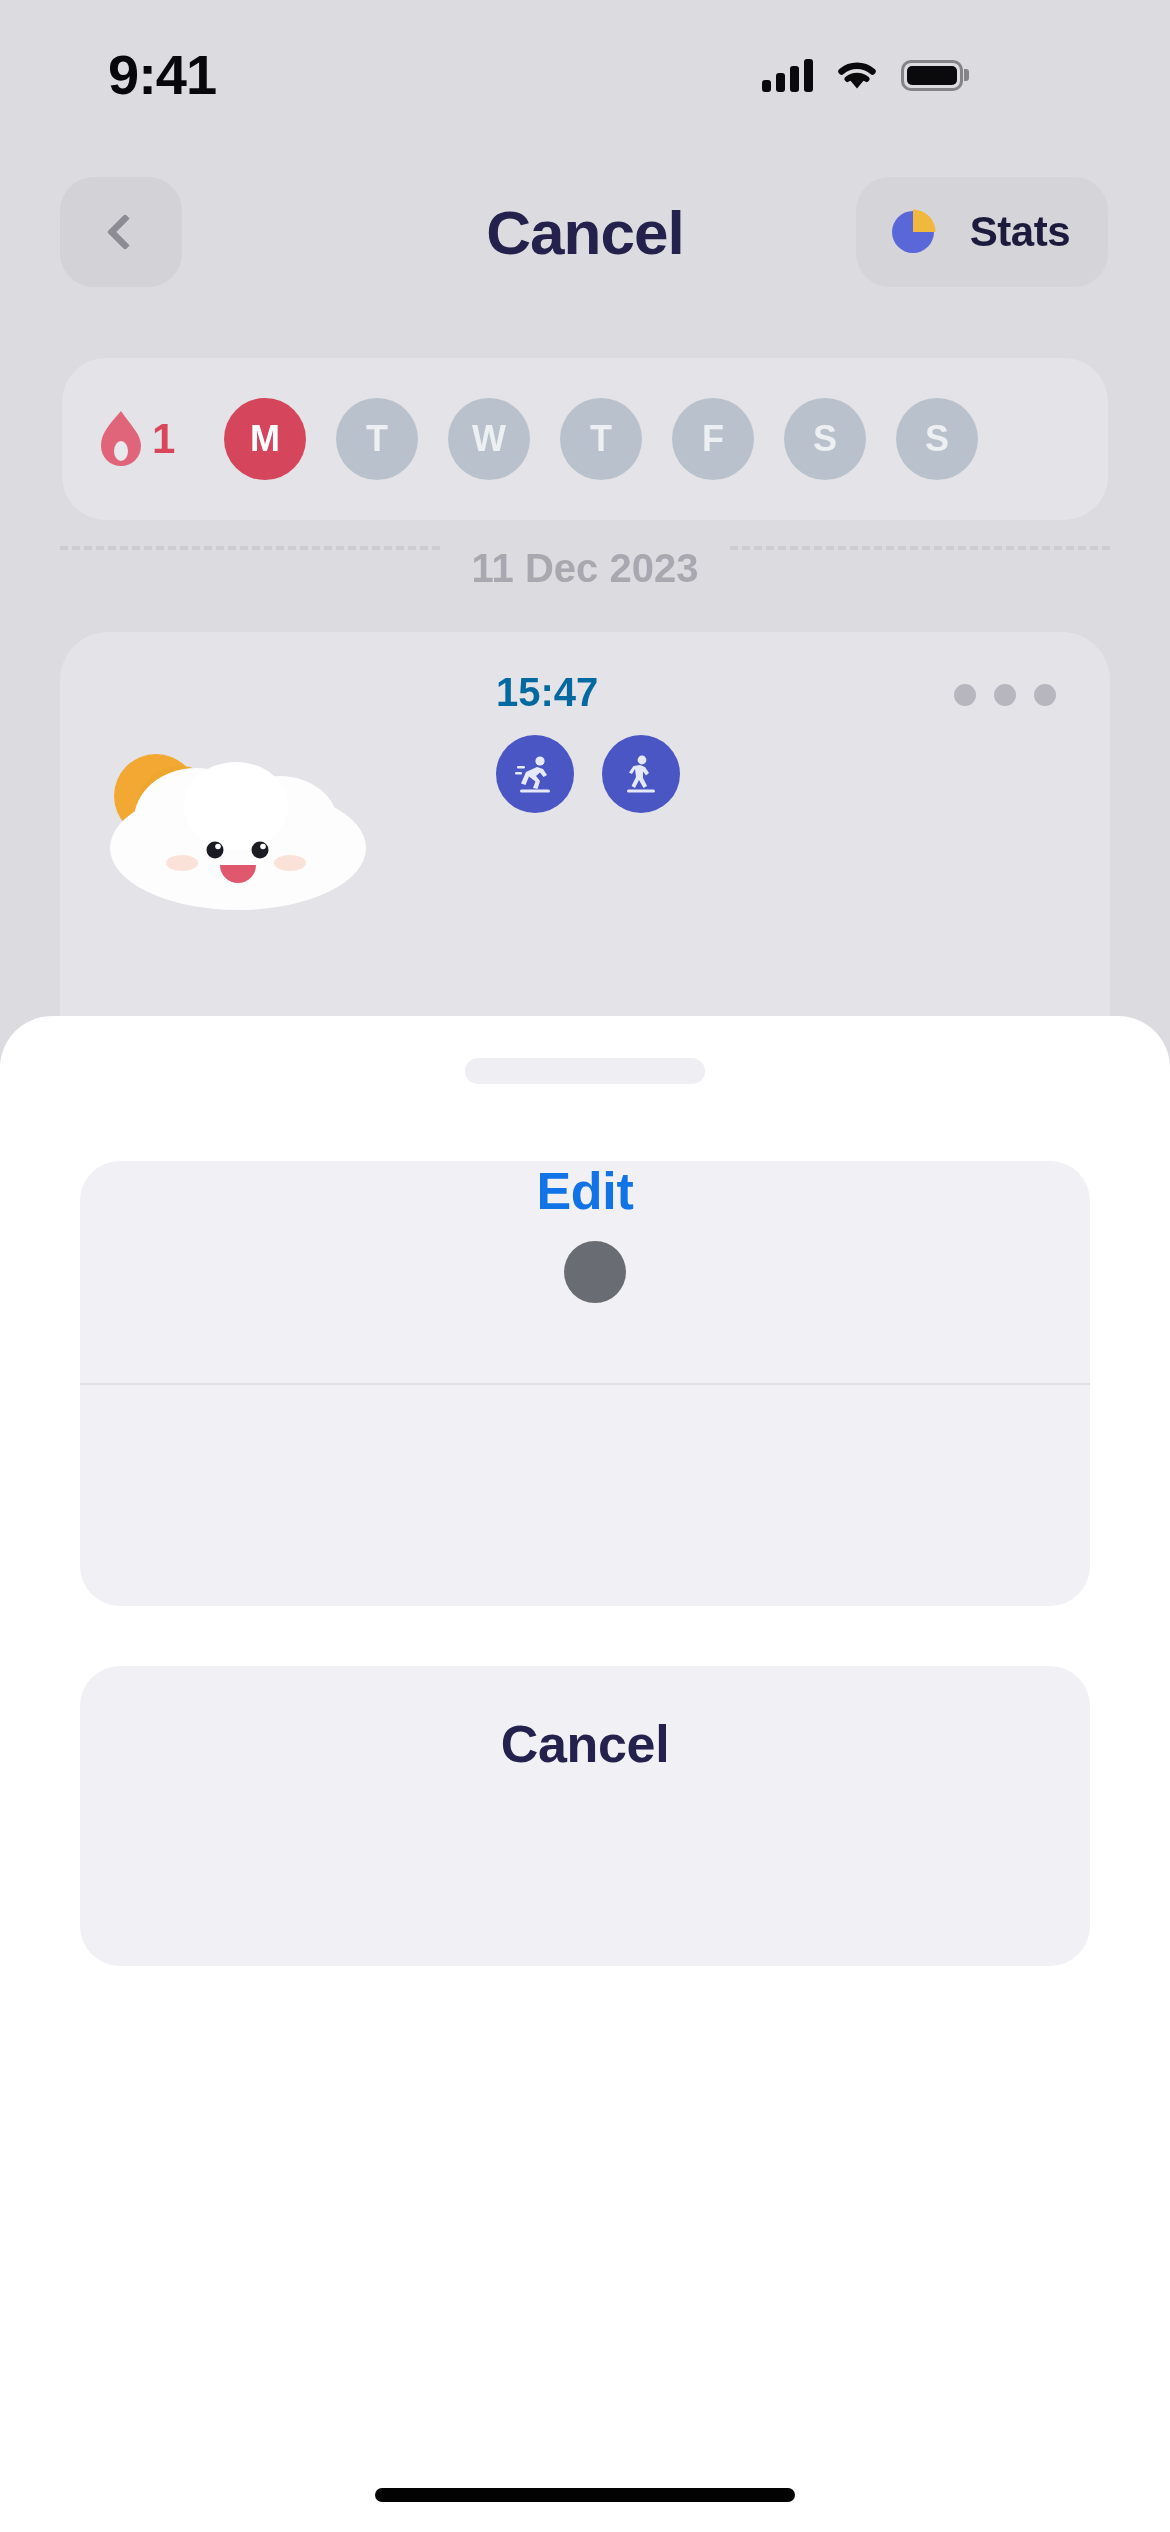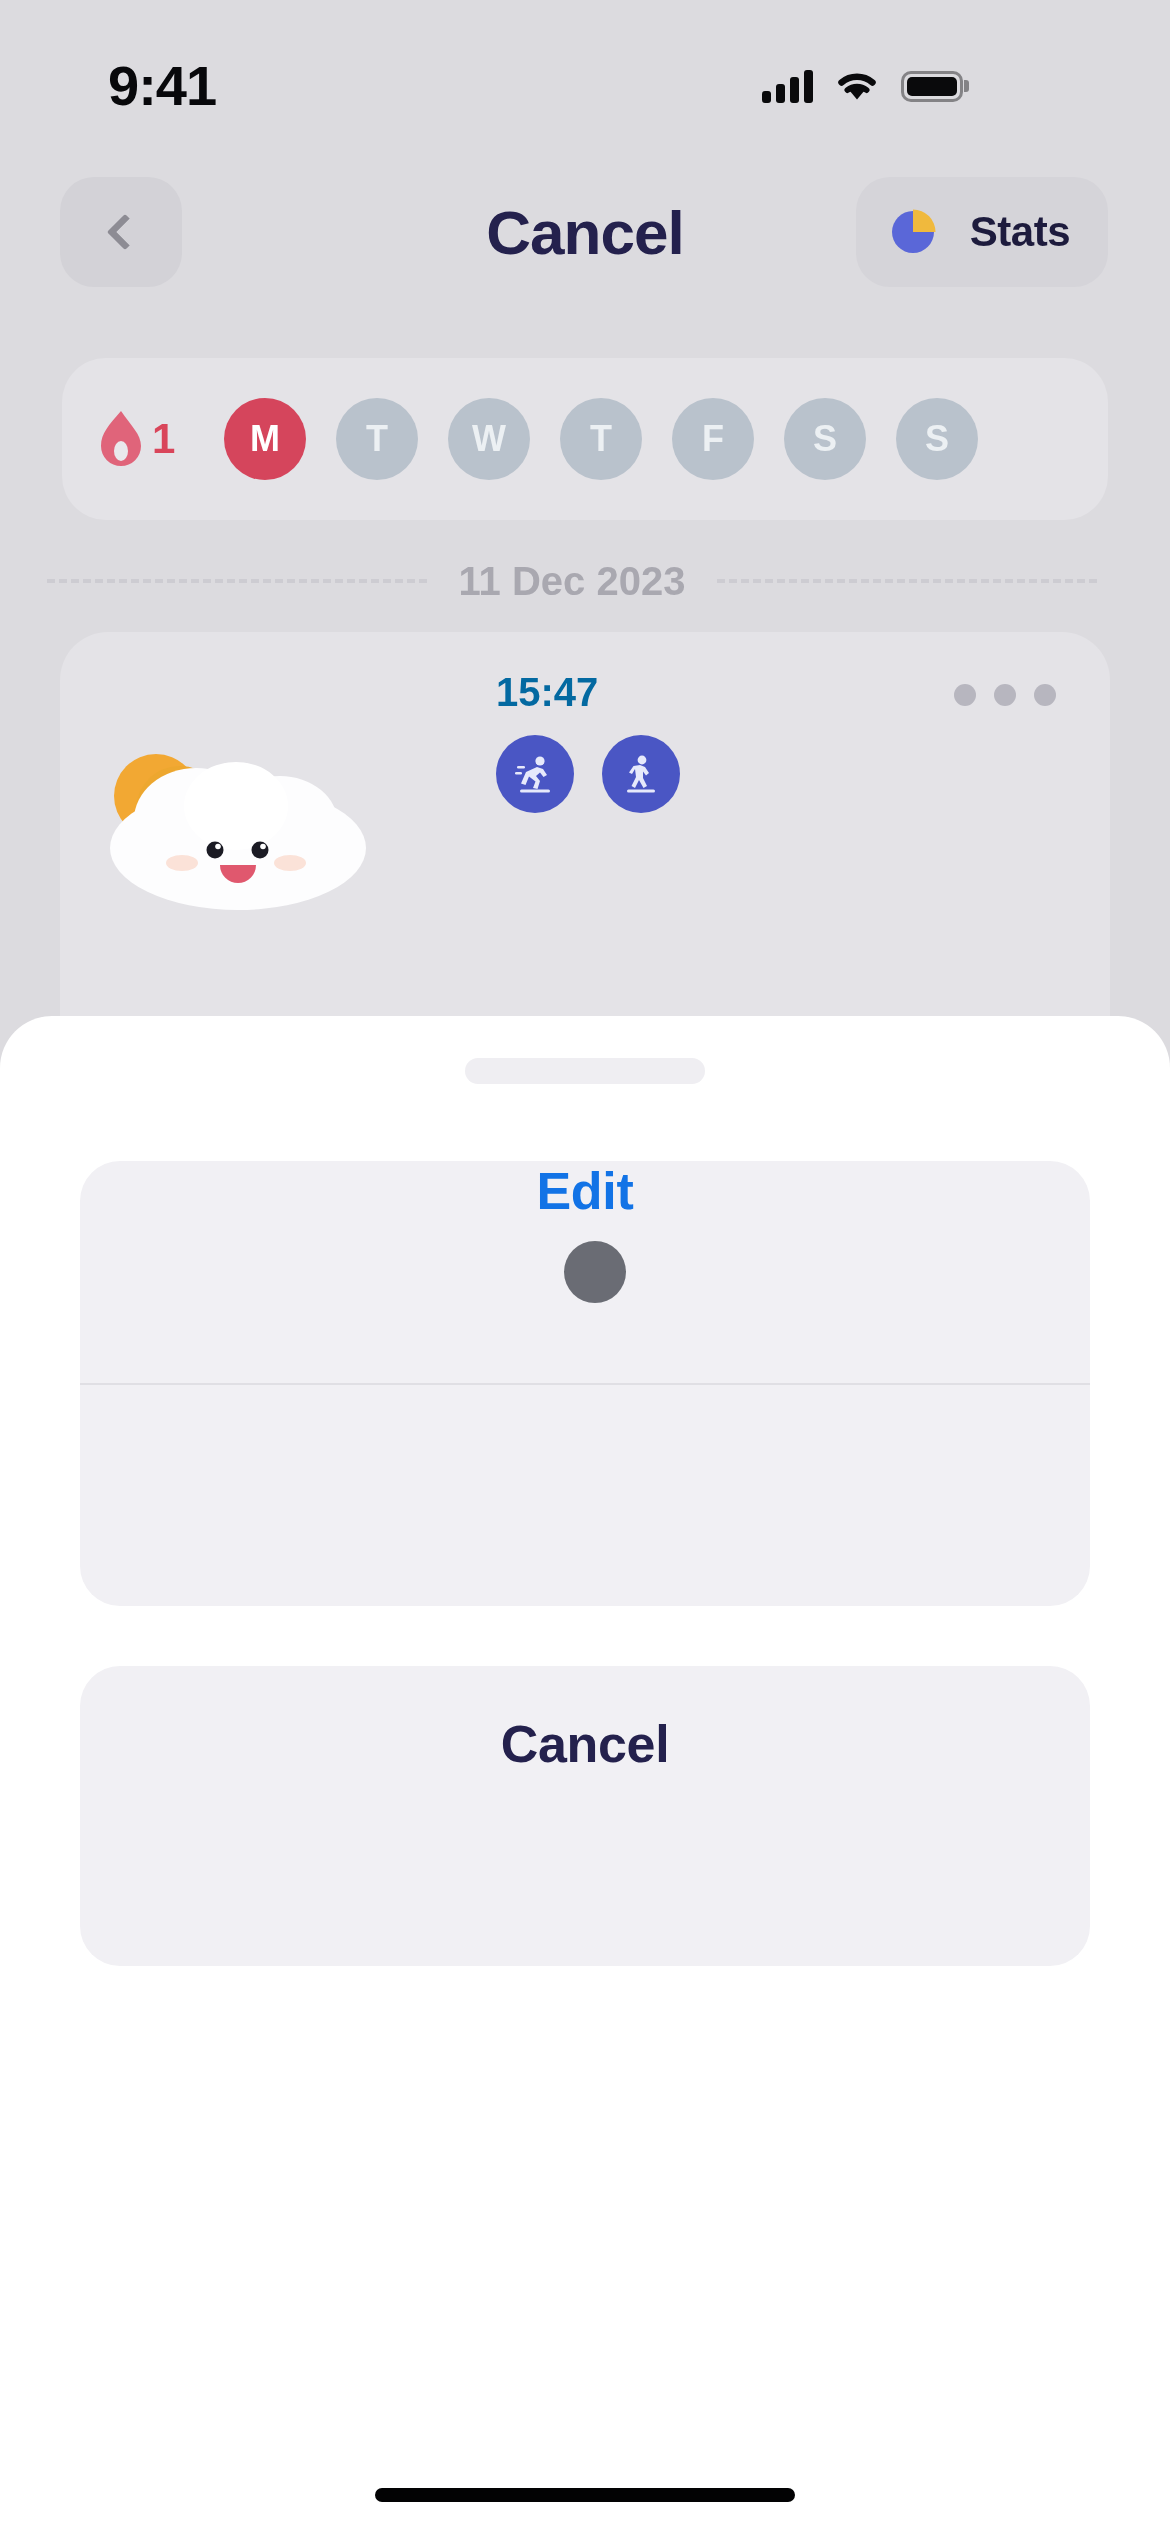"9:41" .statusbar { top: 11px -> 0 }
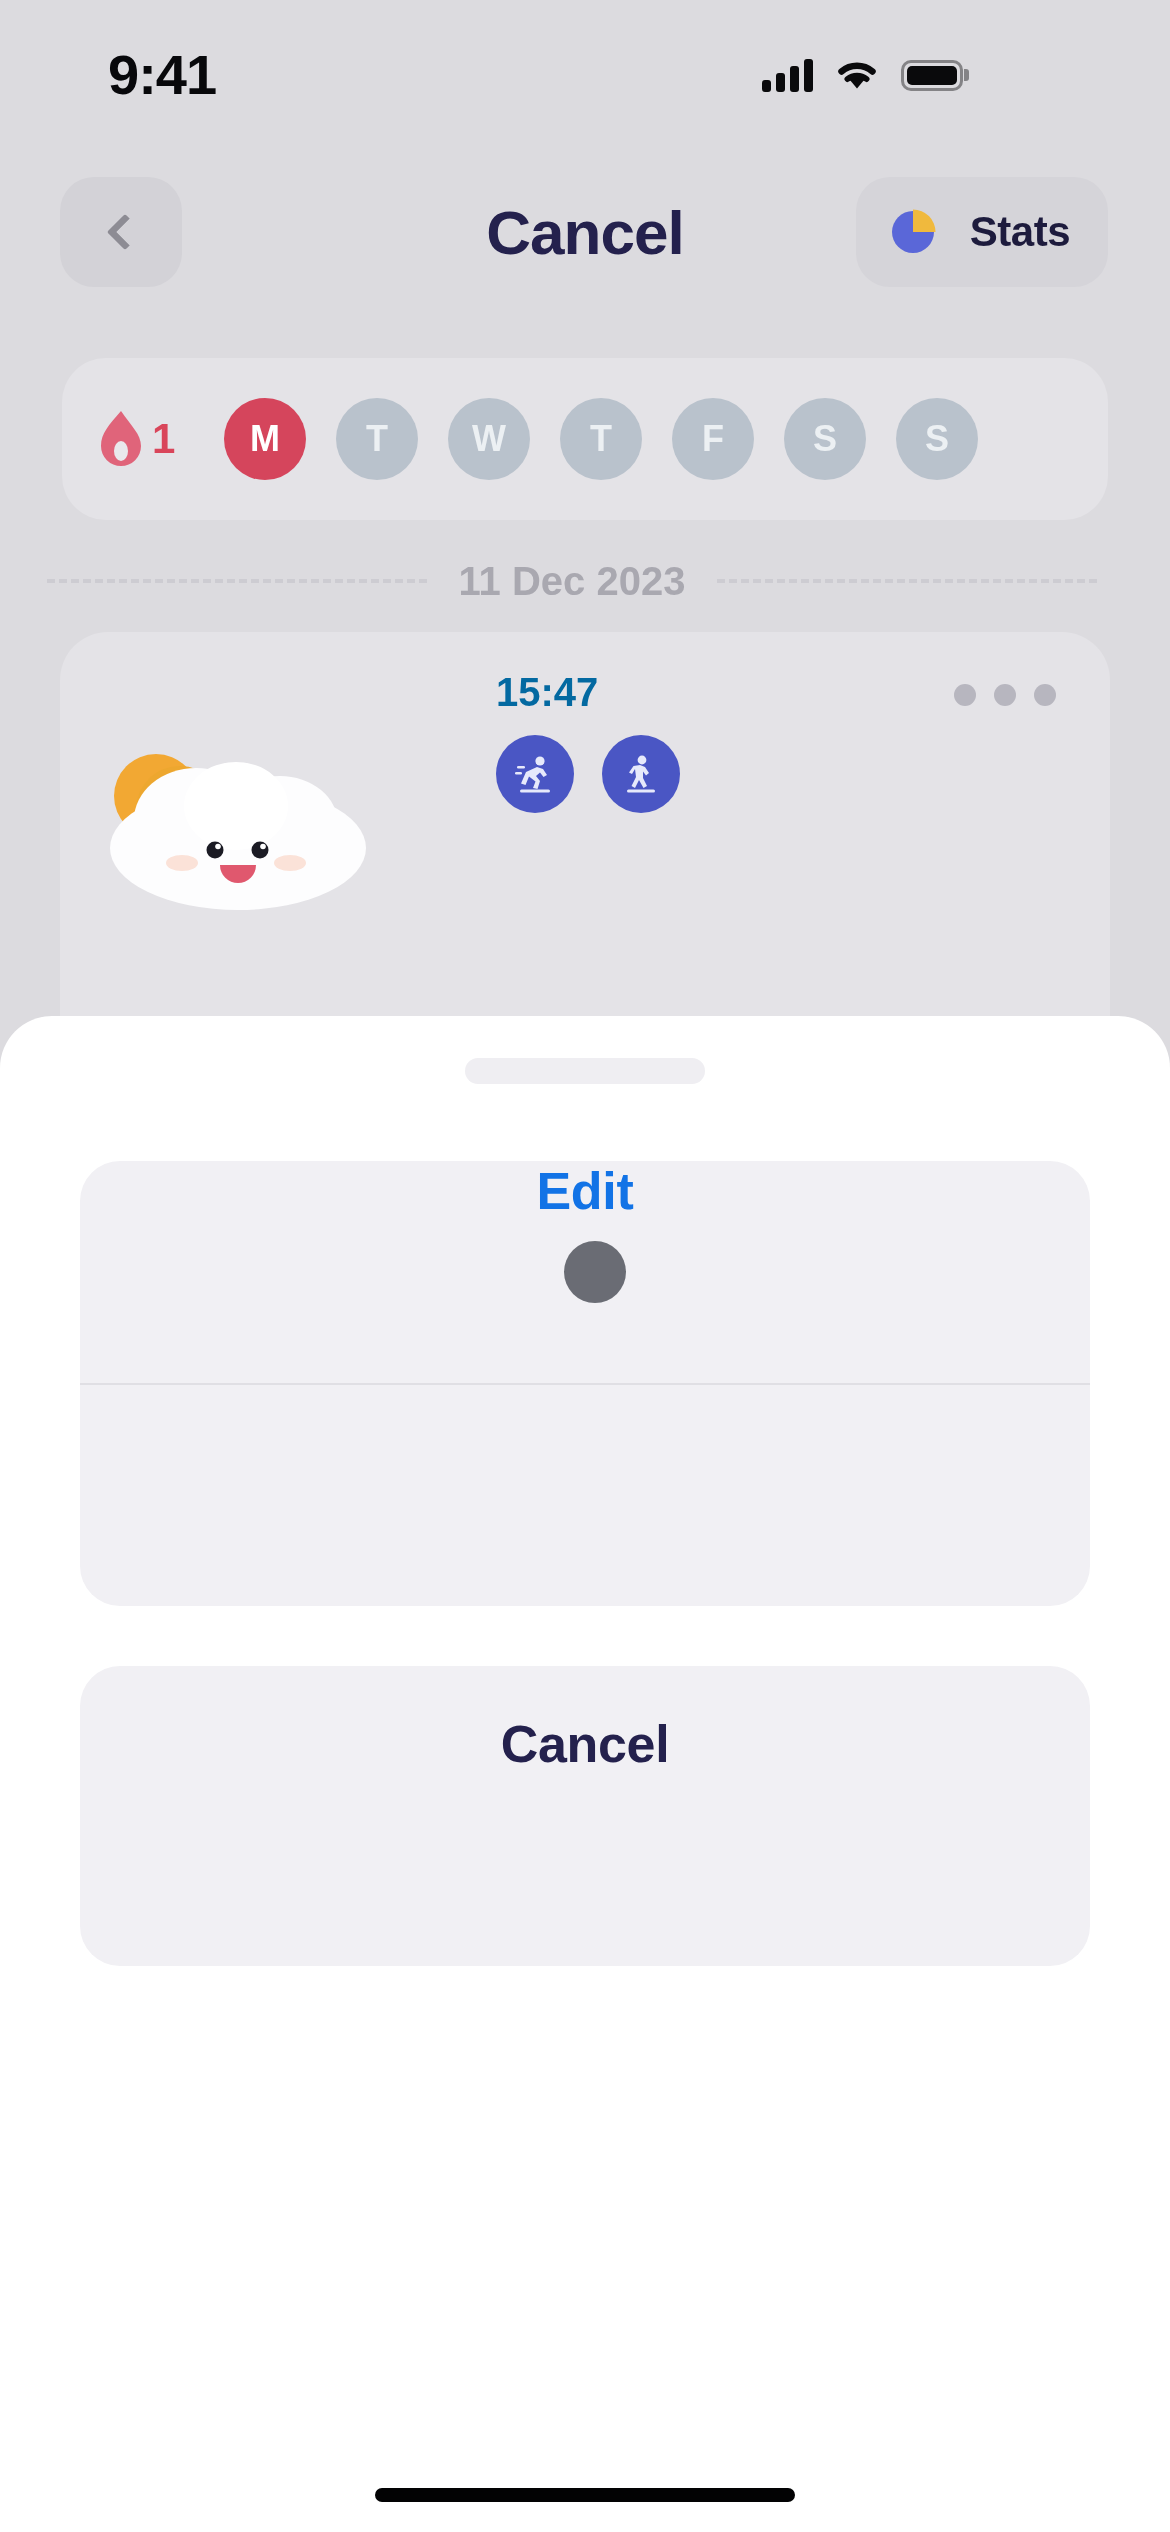"11 Dec 2023" .date-row { align-items: center -> flex-start; left: 47px -> 60px }
